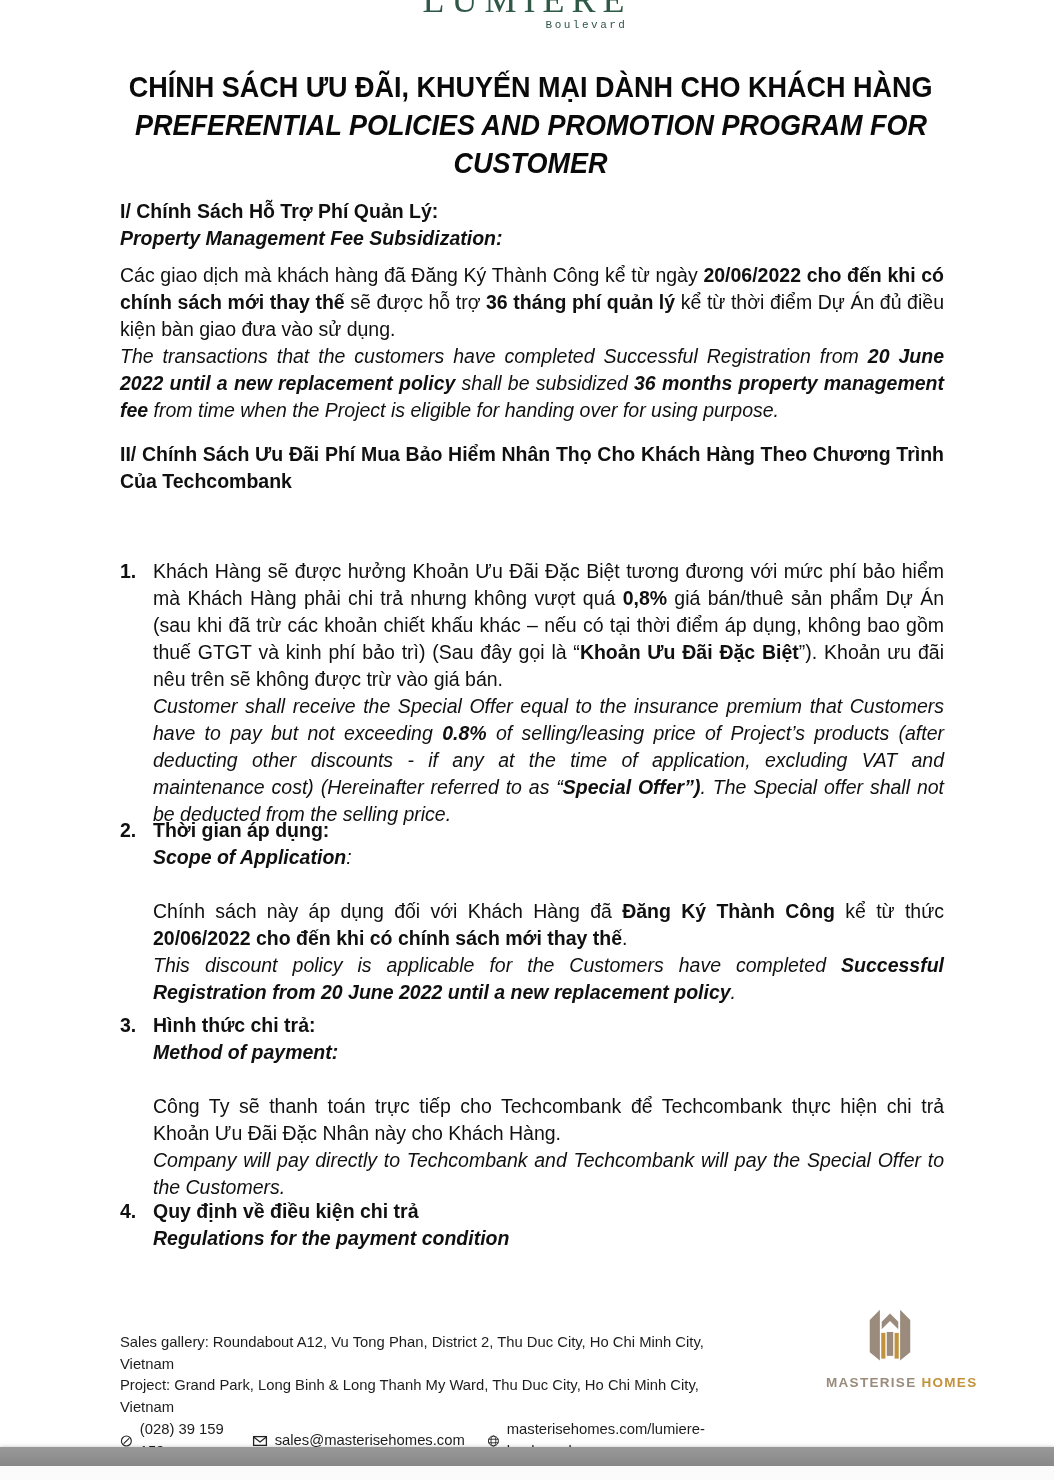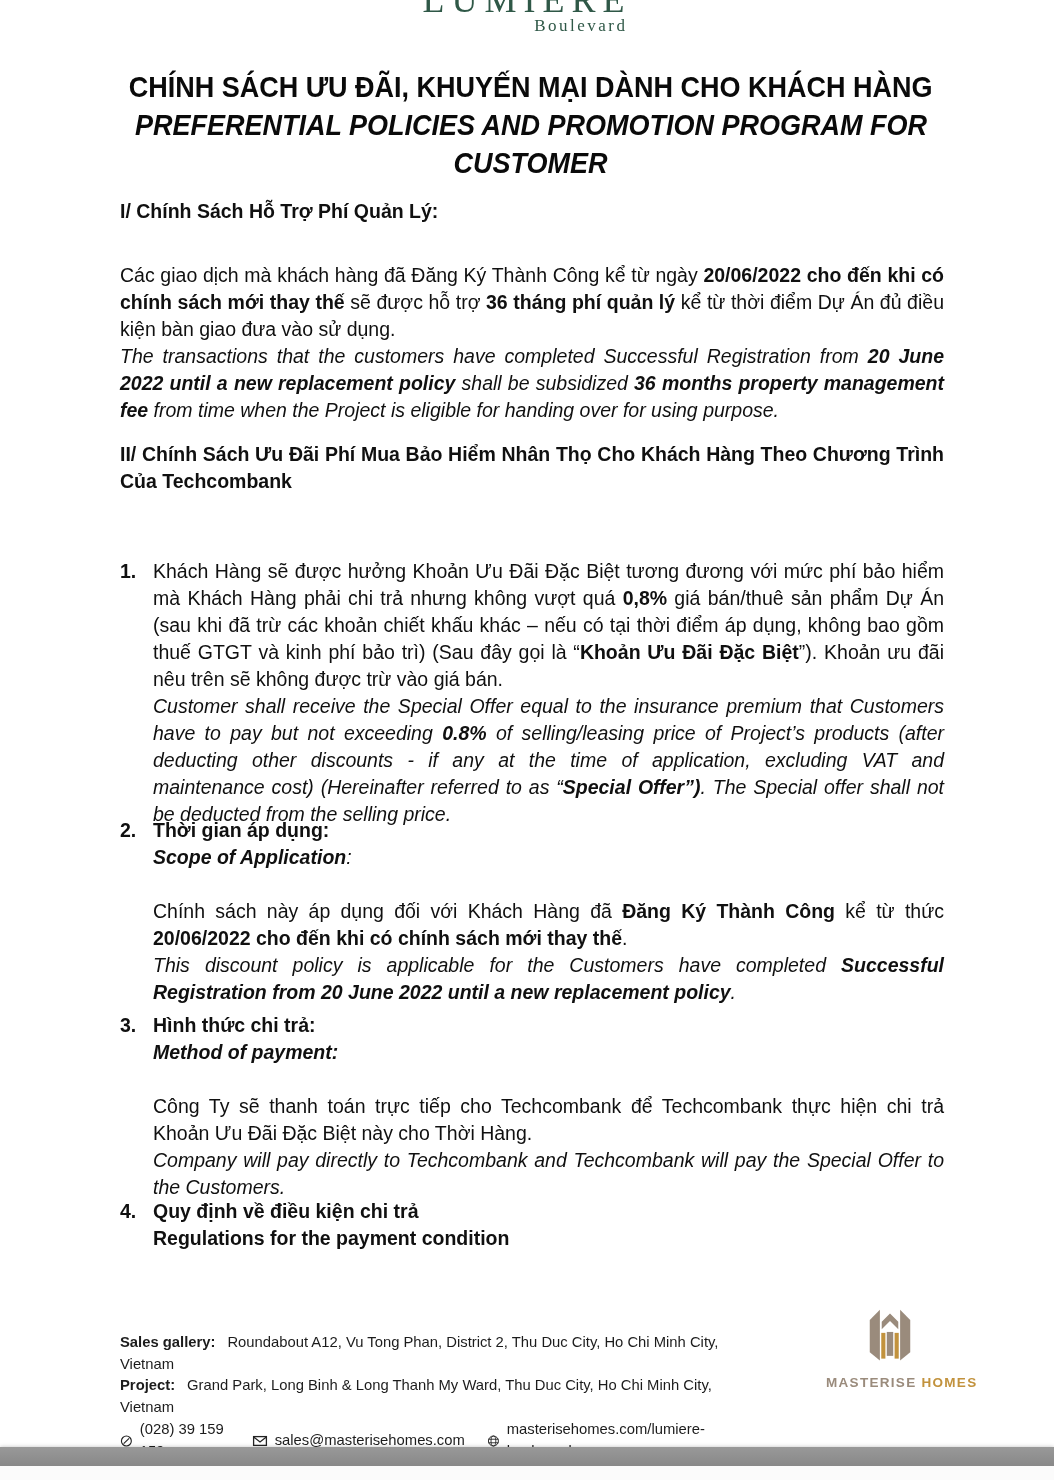"Boulevard" .lum-sub { font-family: Liberation Serif, serif -> Liberation Mono, monospace; font-size: 17px -> 11px }
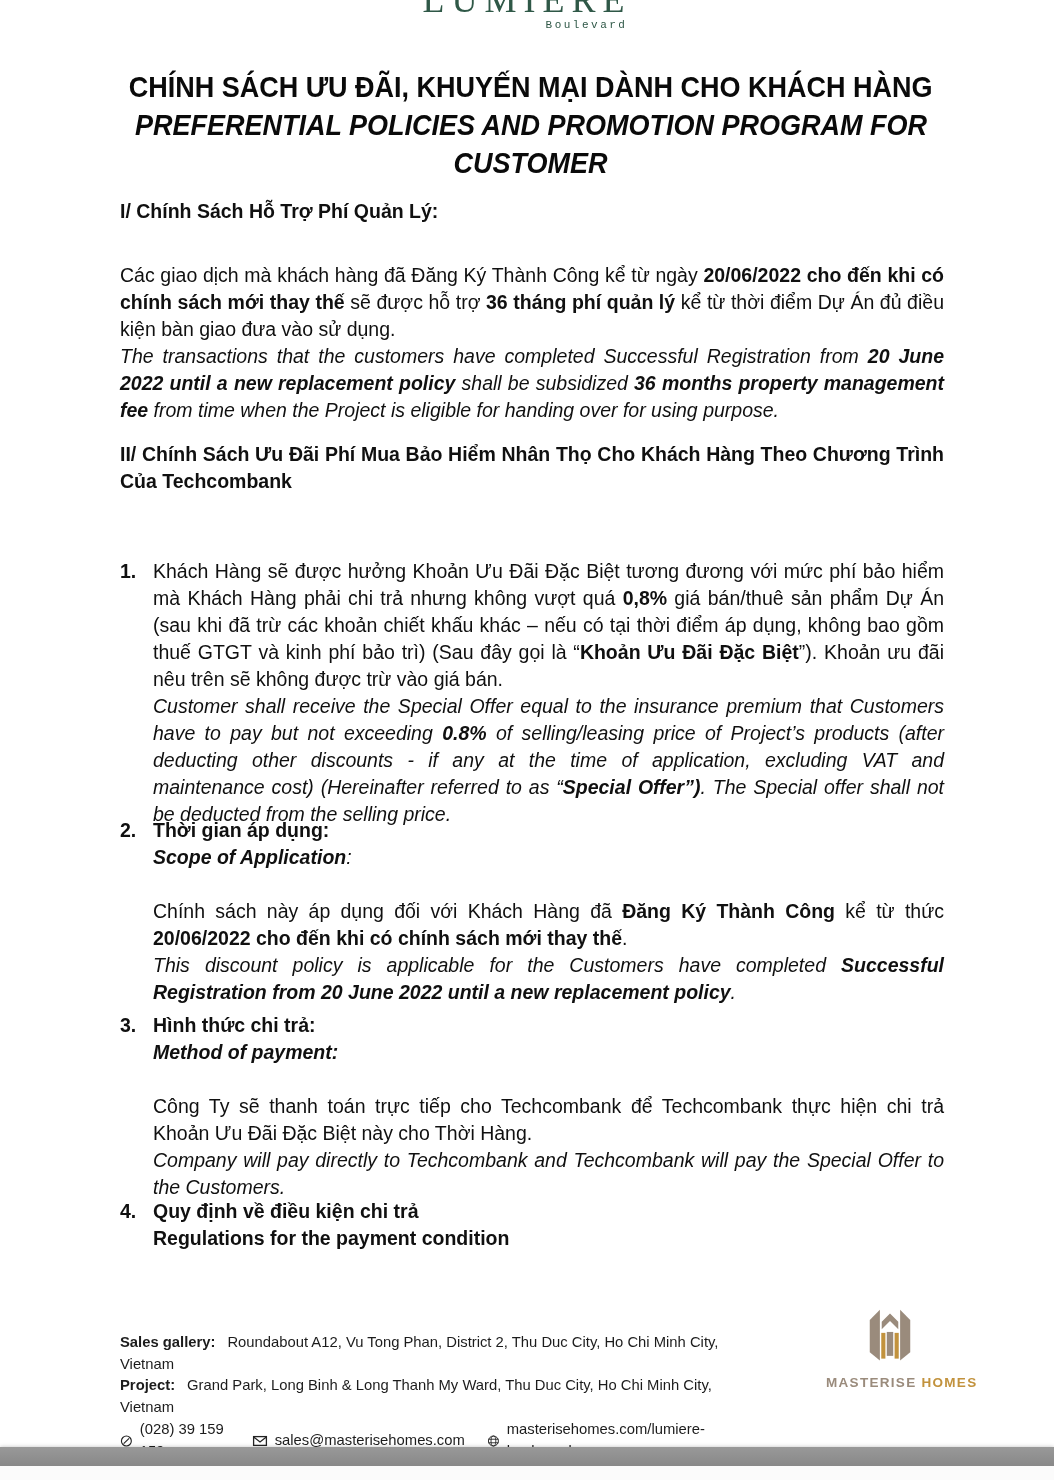"Property Management Fee Subsidization:" div.h-en { html: none -> <div>Property Management Fee Subsidization:</div> }
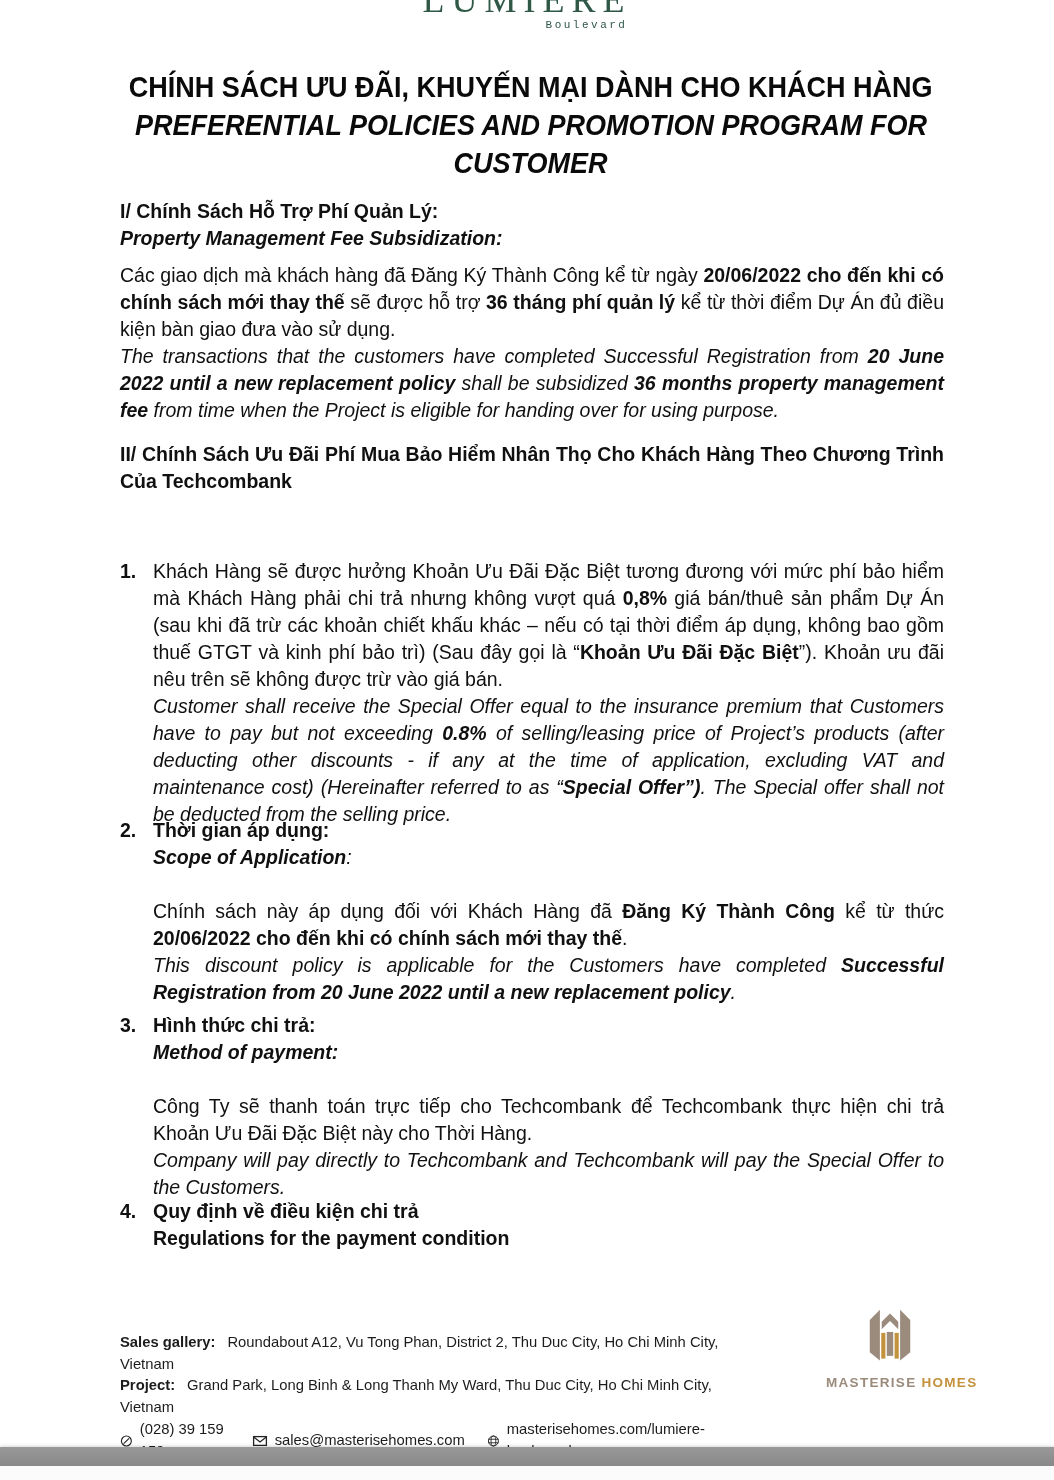"Công Ty sẽ thanh toán" span { text: Biệt này cho Thời -> Nhân này cho Khách }
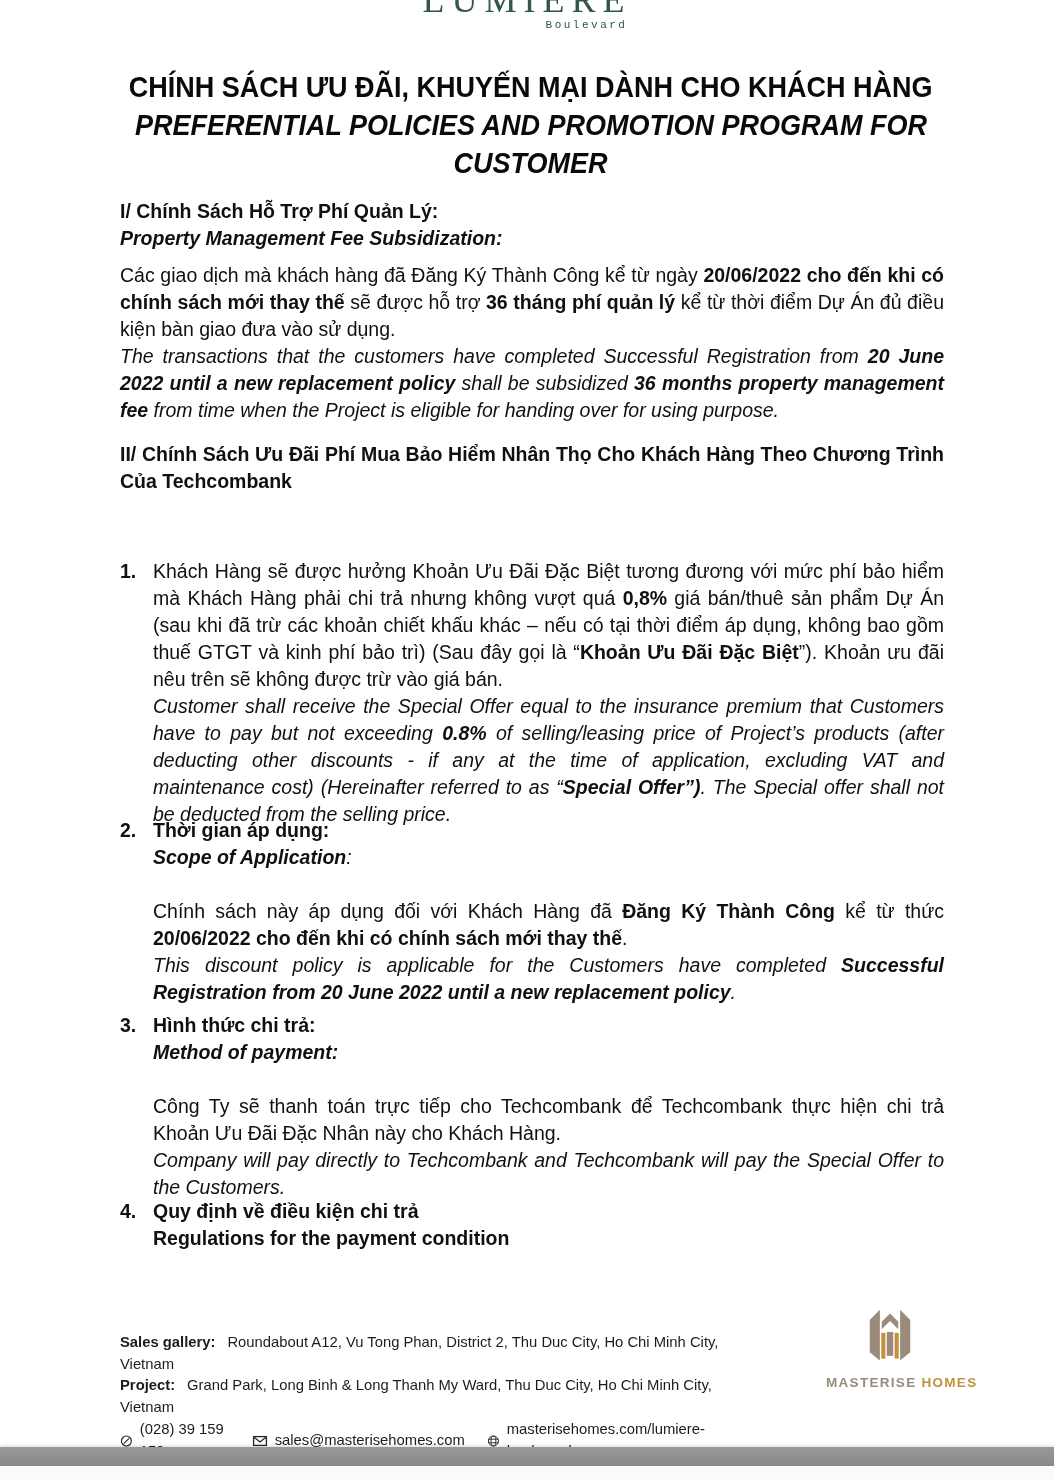"Regulations for the payment condition" span { font-style: none -> italic }
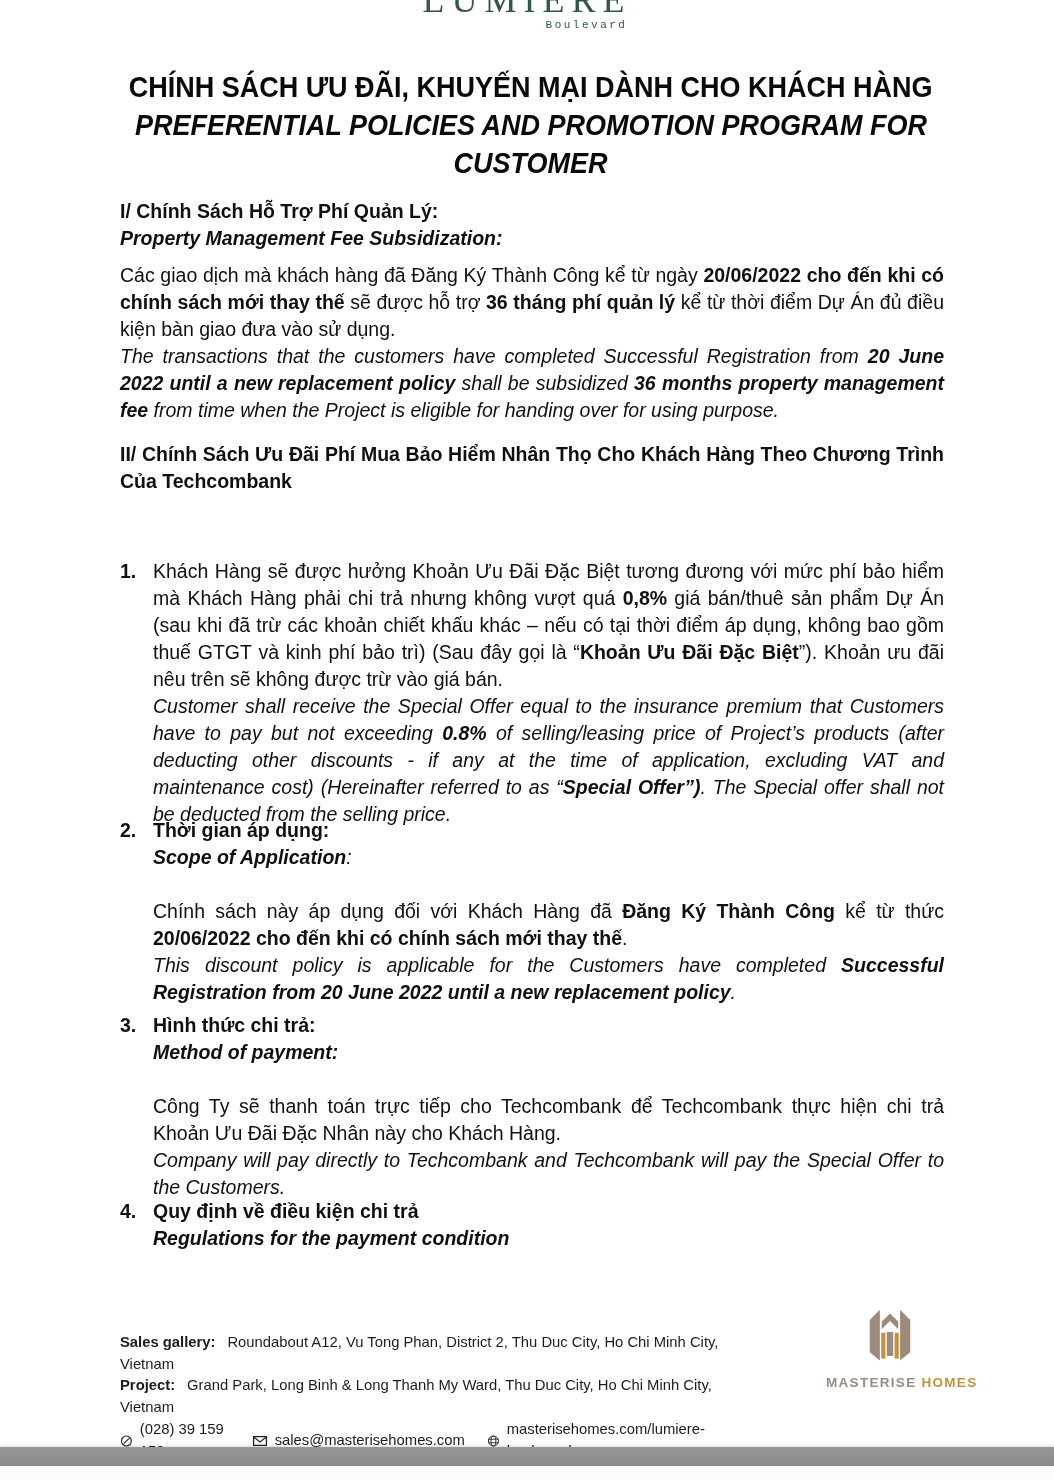"Sales gallery:" .flabel { font-weight: 700 -> 400; margin-right: 12px -> 4px }
